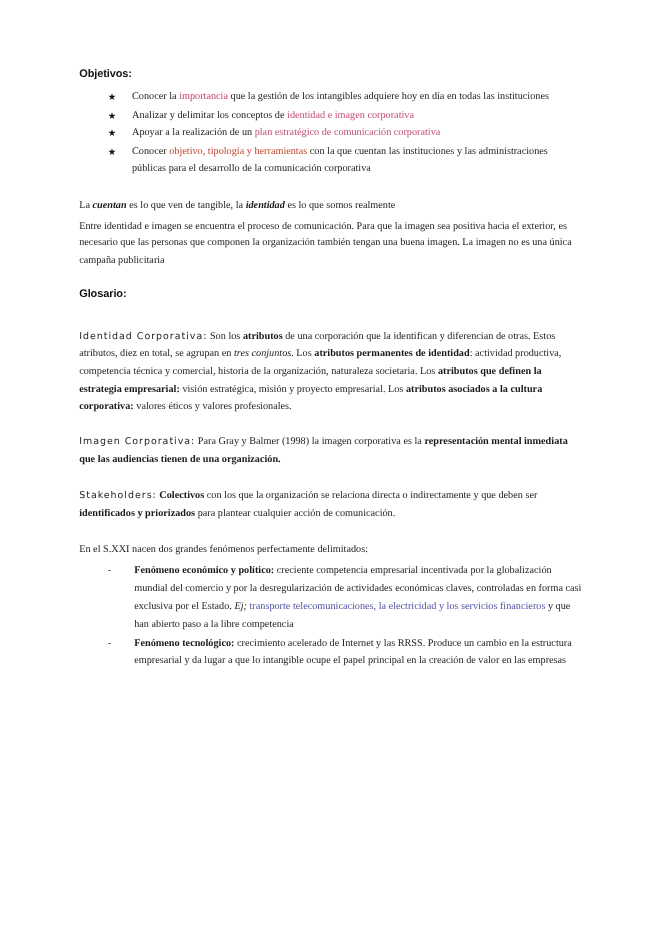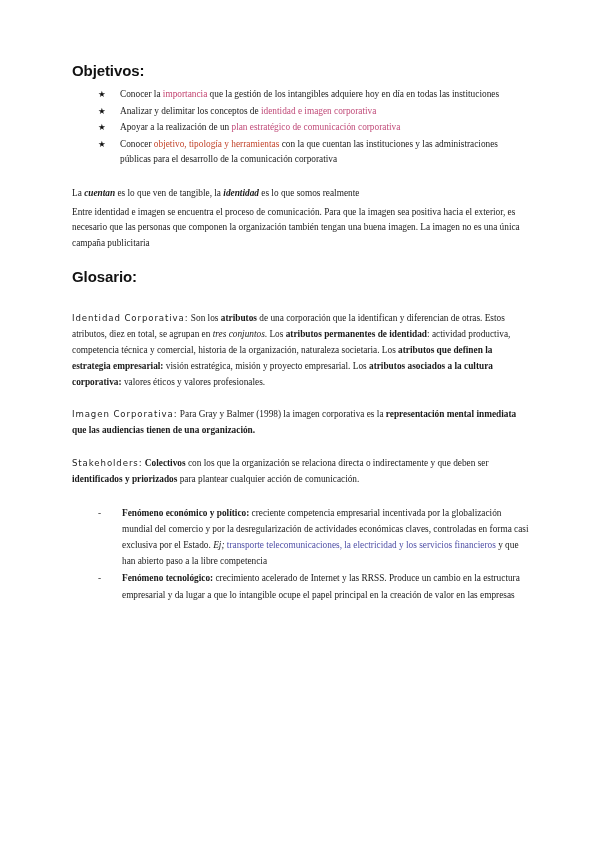"Objetivos:" .sec-head { font-size: 15px -> 10px }
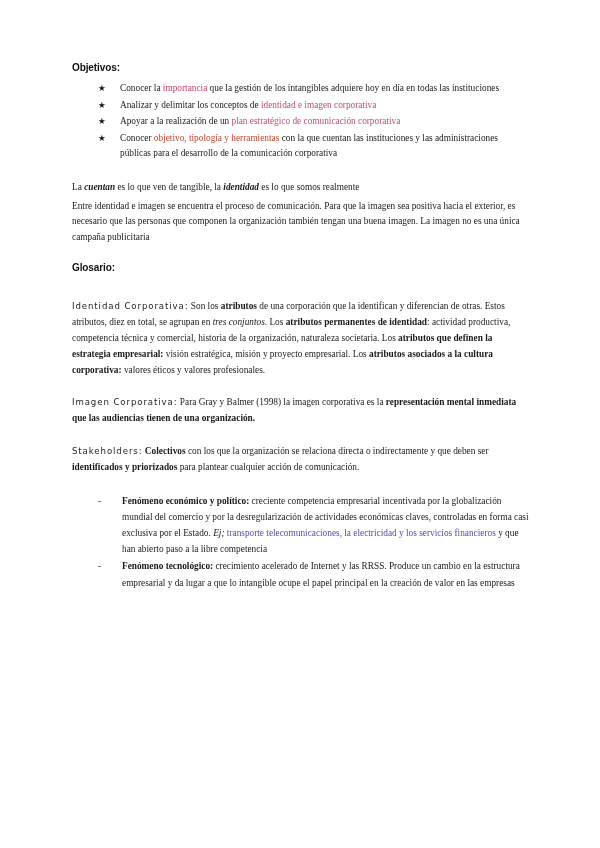"En el S.XXI nacen dos" p.body { html: none -> <p>En el S.XXI nacen dos grandes fenómenos perfectamente delimitados:</p> }
